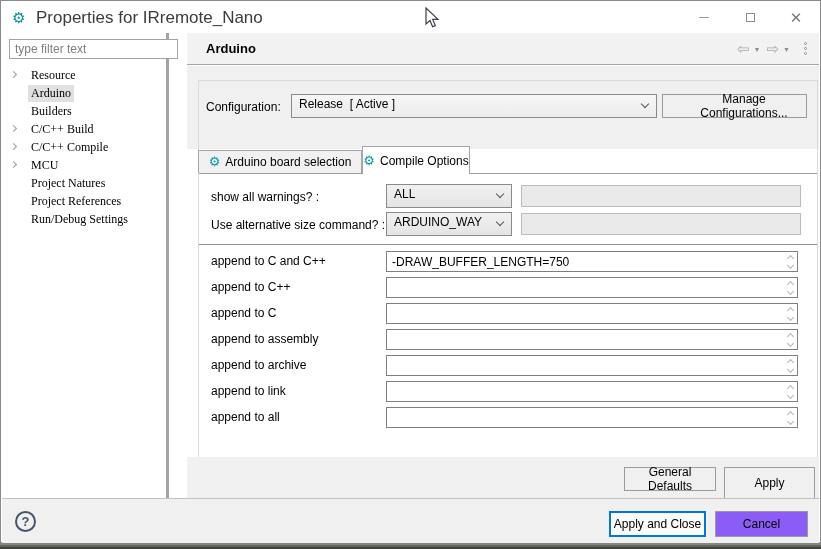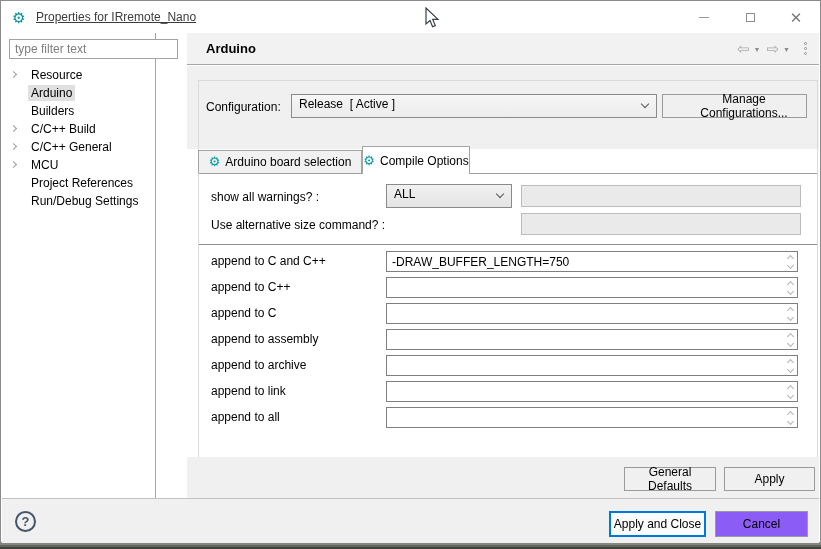"Properties for IRremote_Nano" .title-text { font-size: 12px -> 17px; text-decoration: underline -> none }
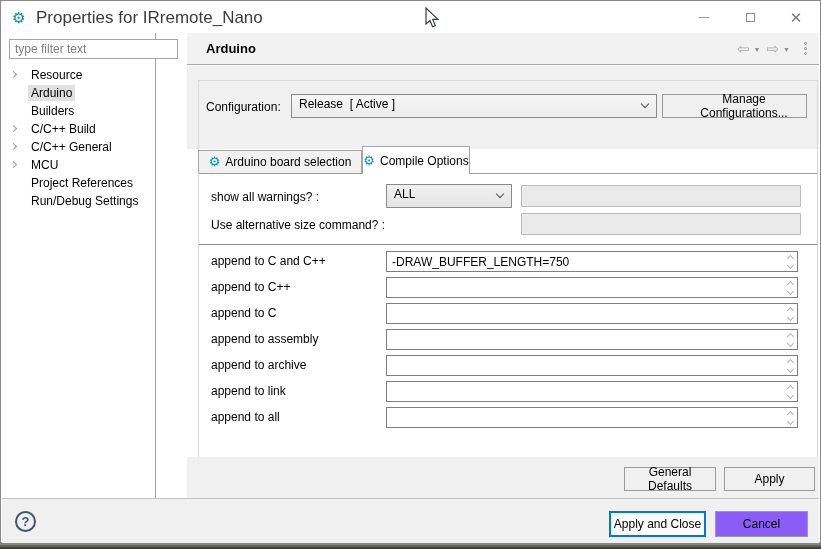"type filter text" .sidebar { border-right: 1px solid #a3a3a3 -> 3px solid #a3a3a3; width: 154px -> 167px }
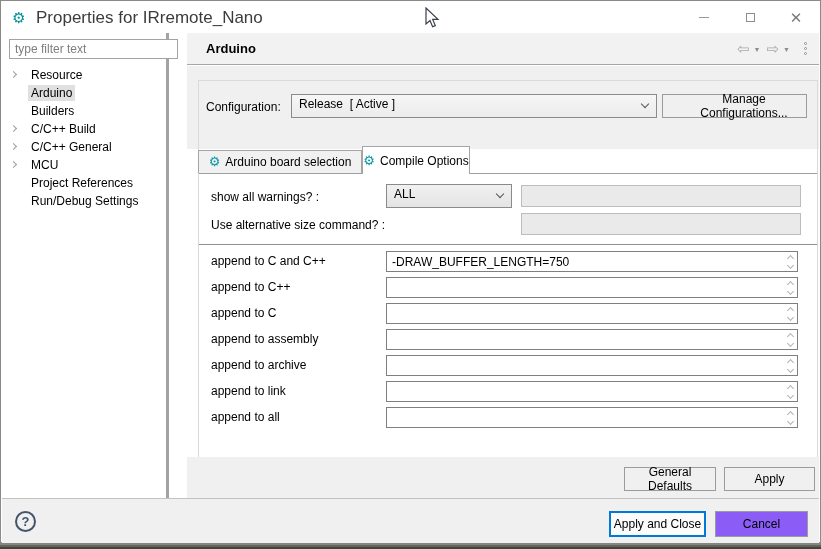"Resource" .tree-item { font-family: none -> Liberation Serif, serif }
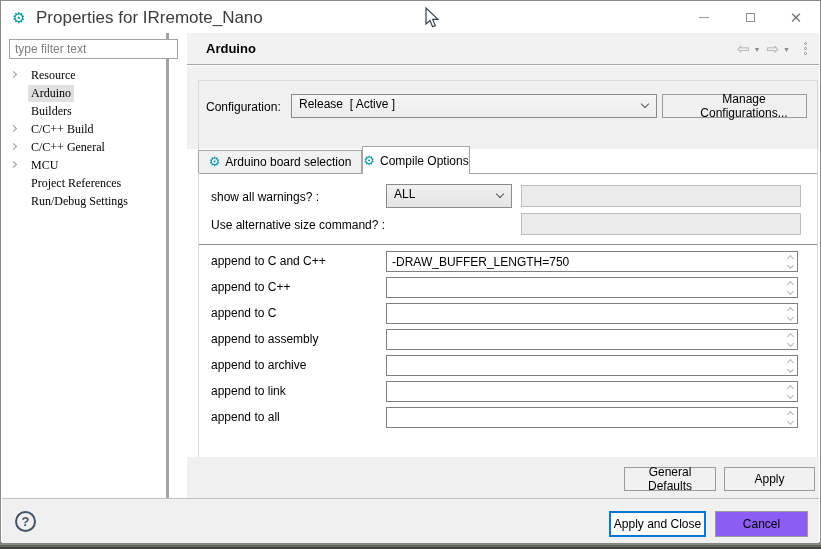"C/C++ General" span.lbl { text: General -> Compile }
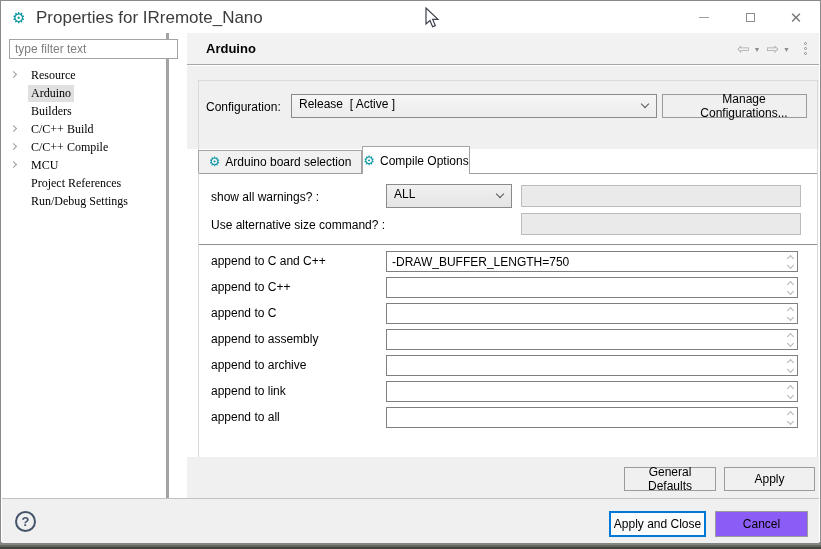"Project Natures" div.tree-item { html: none -> <div> <span>Project Natures</span> </div> }
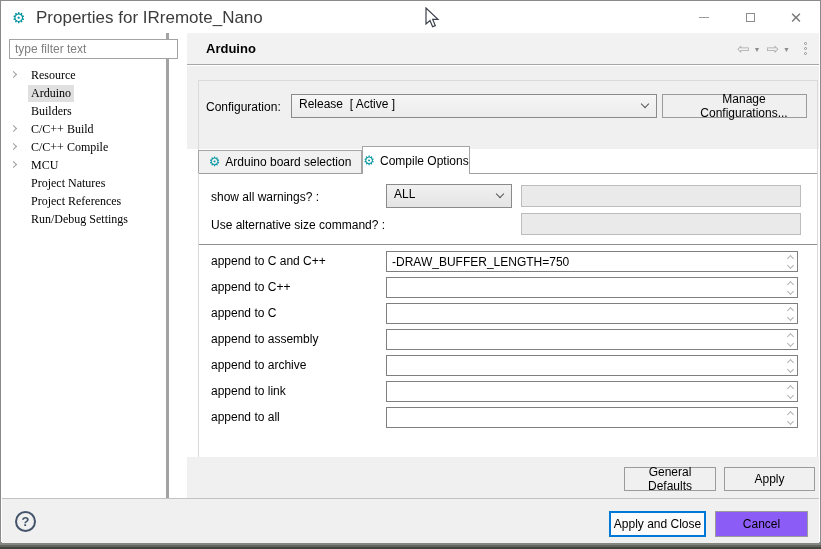"ARDUINO_WAY" div.combo { html: none -> <div> <span>ARDUINO_WAY</span> <span></span> </div> }
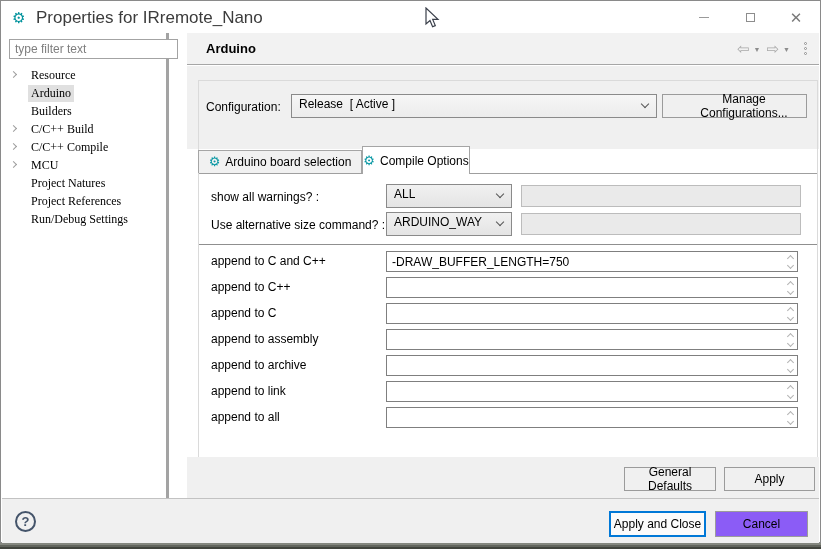"Apply" .btn-apply { height: 24px -> 32px }
